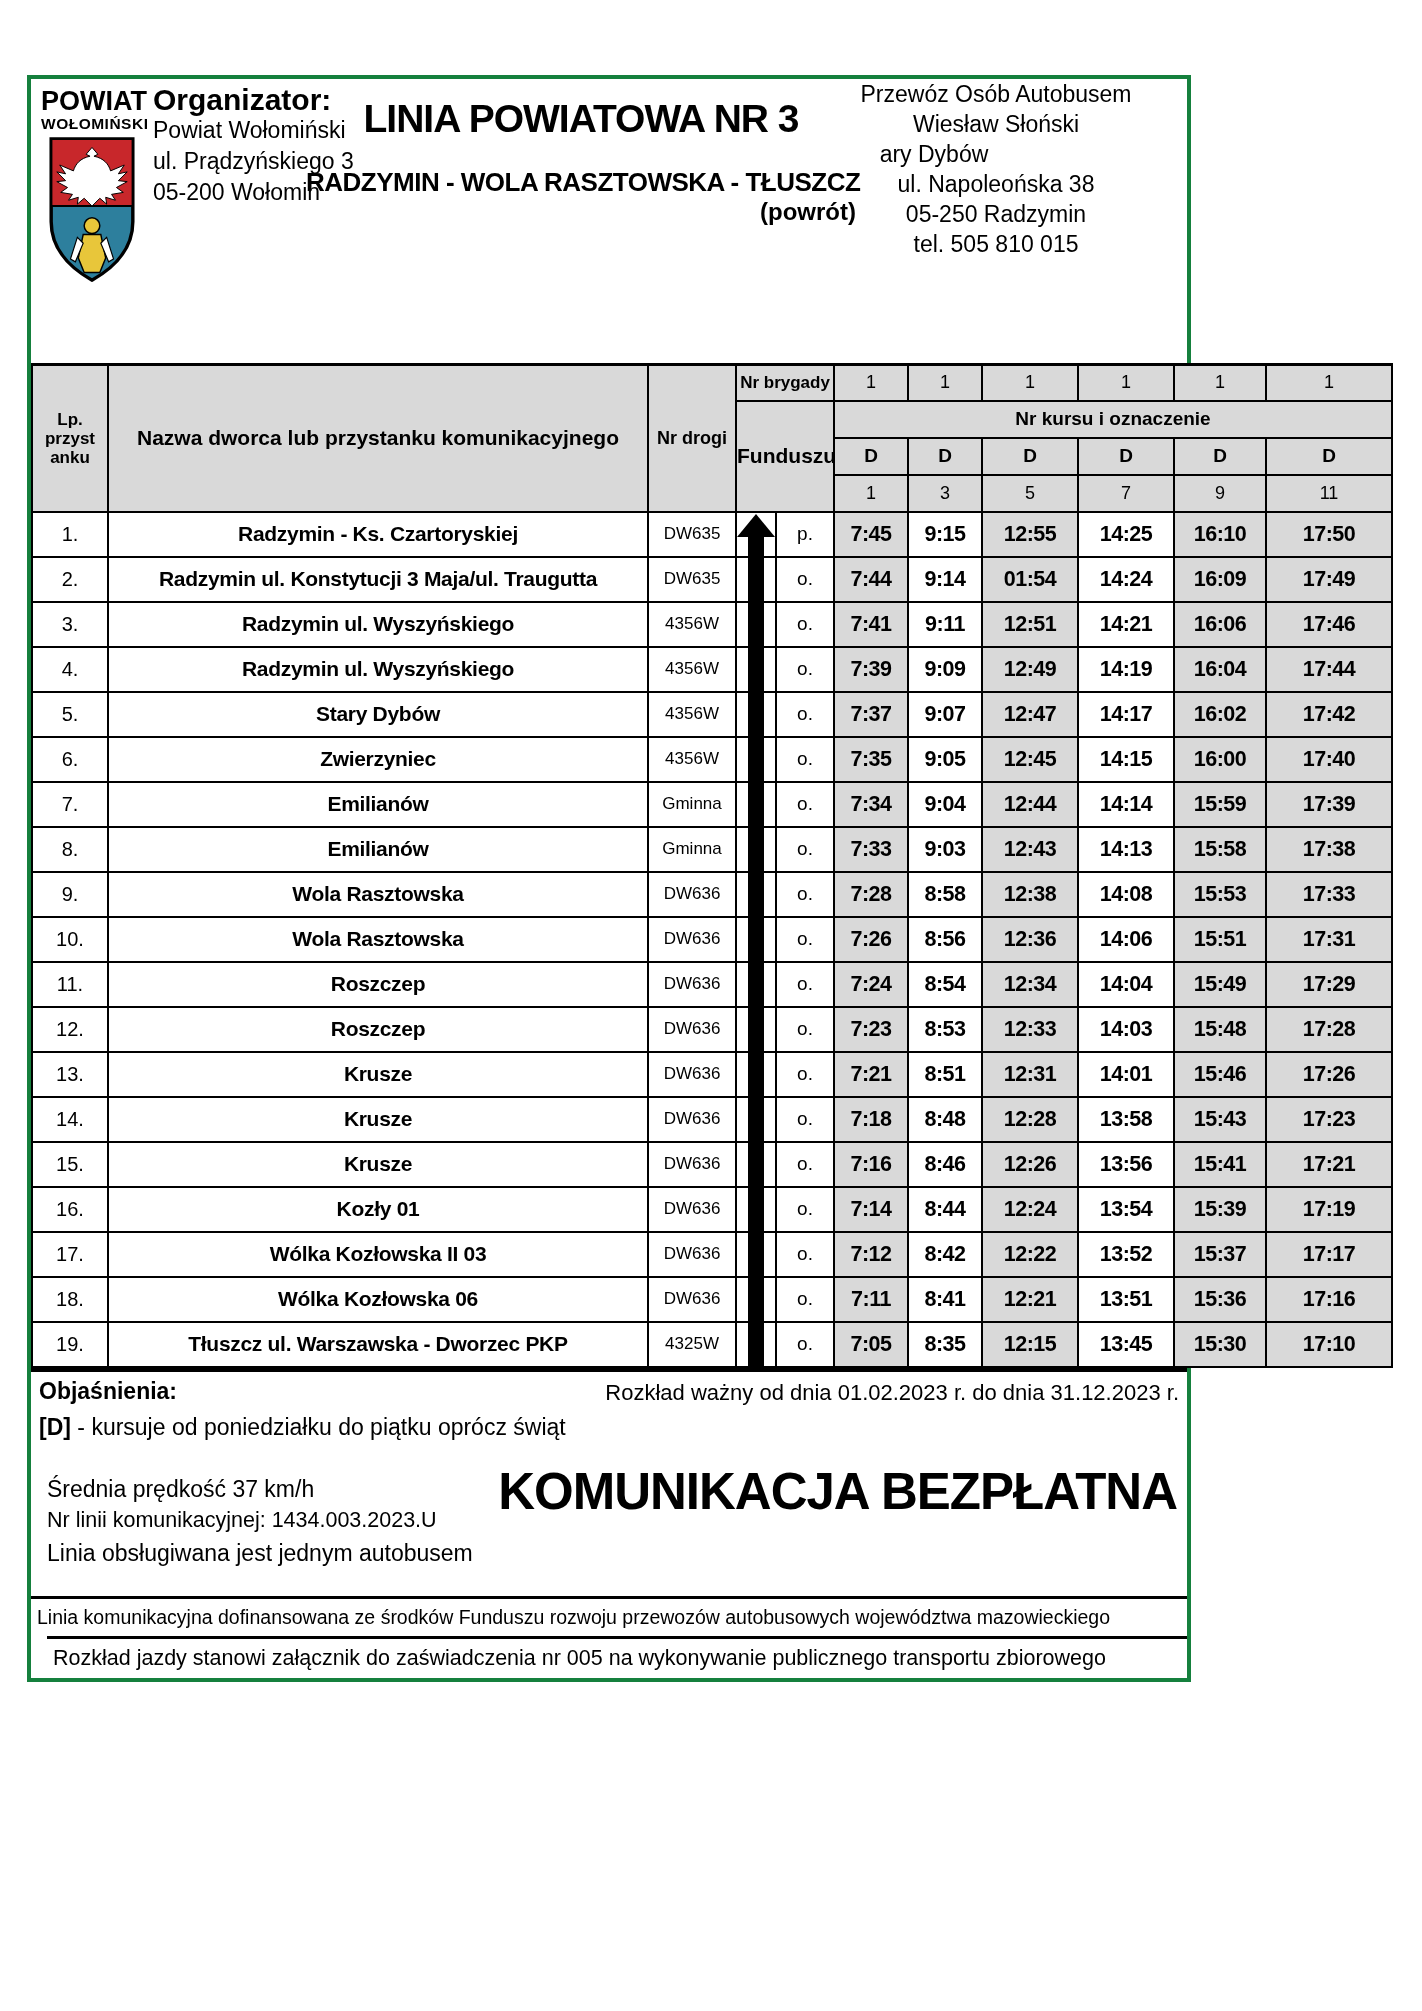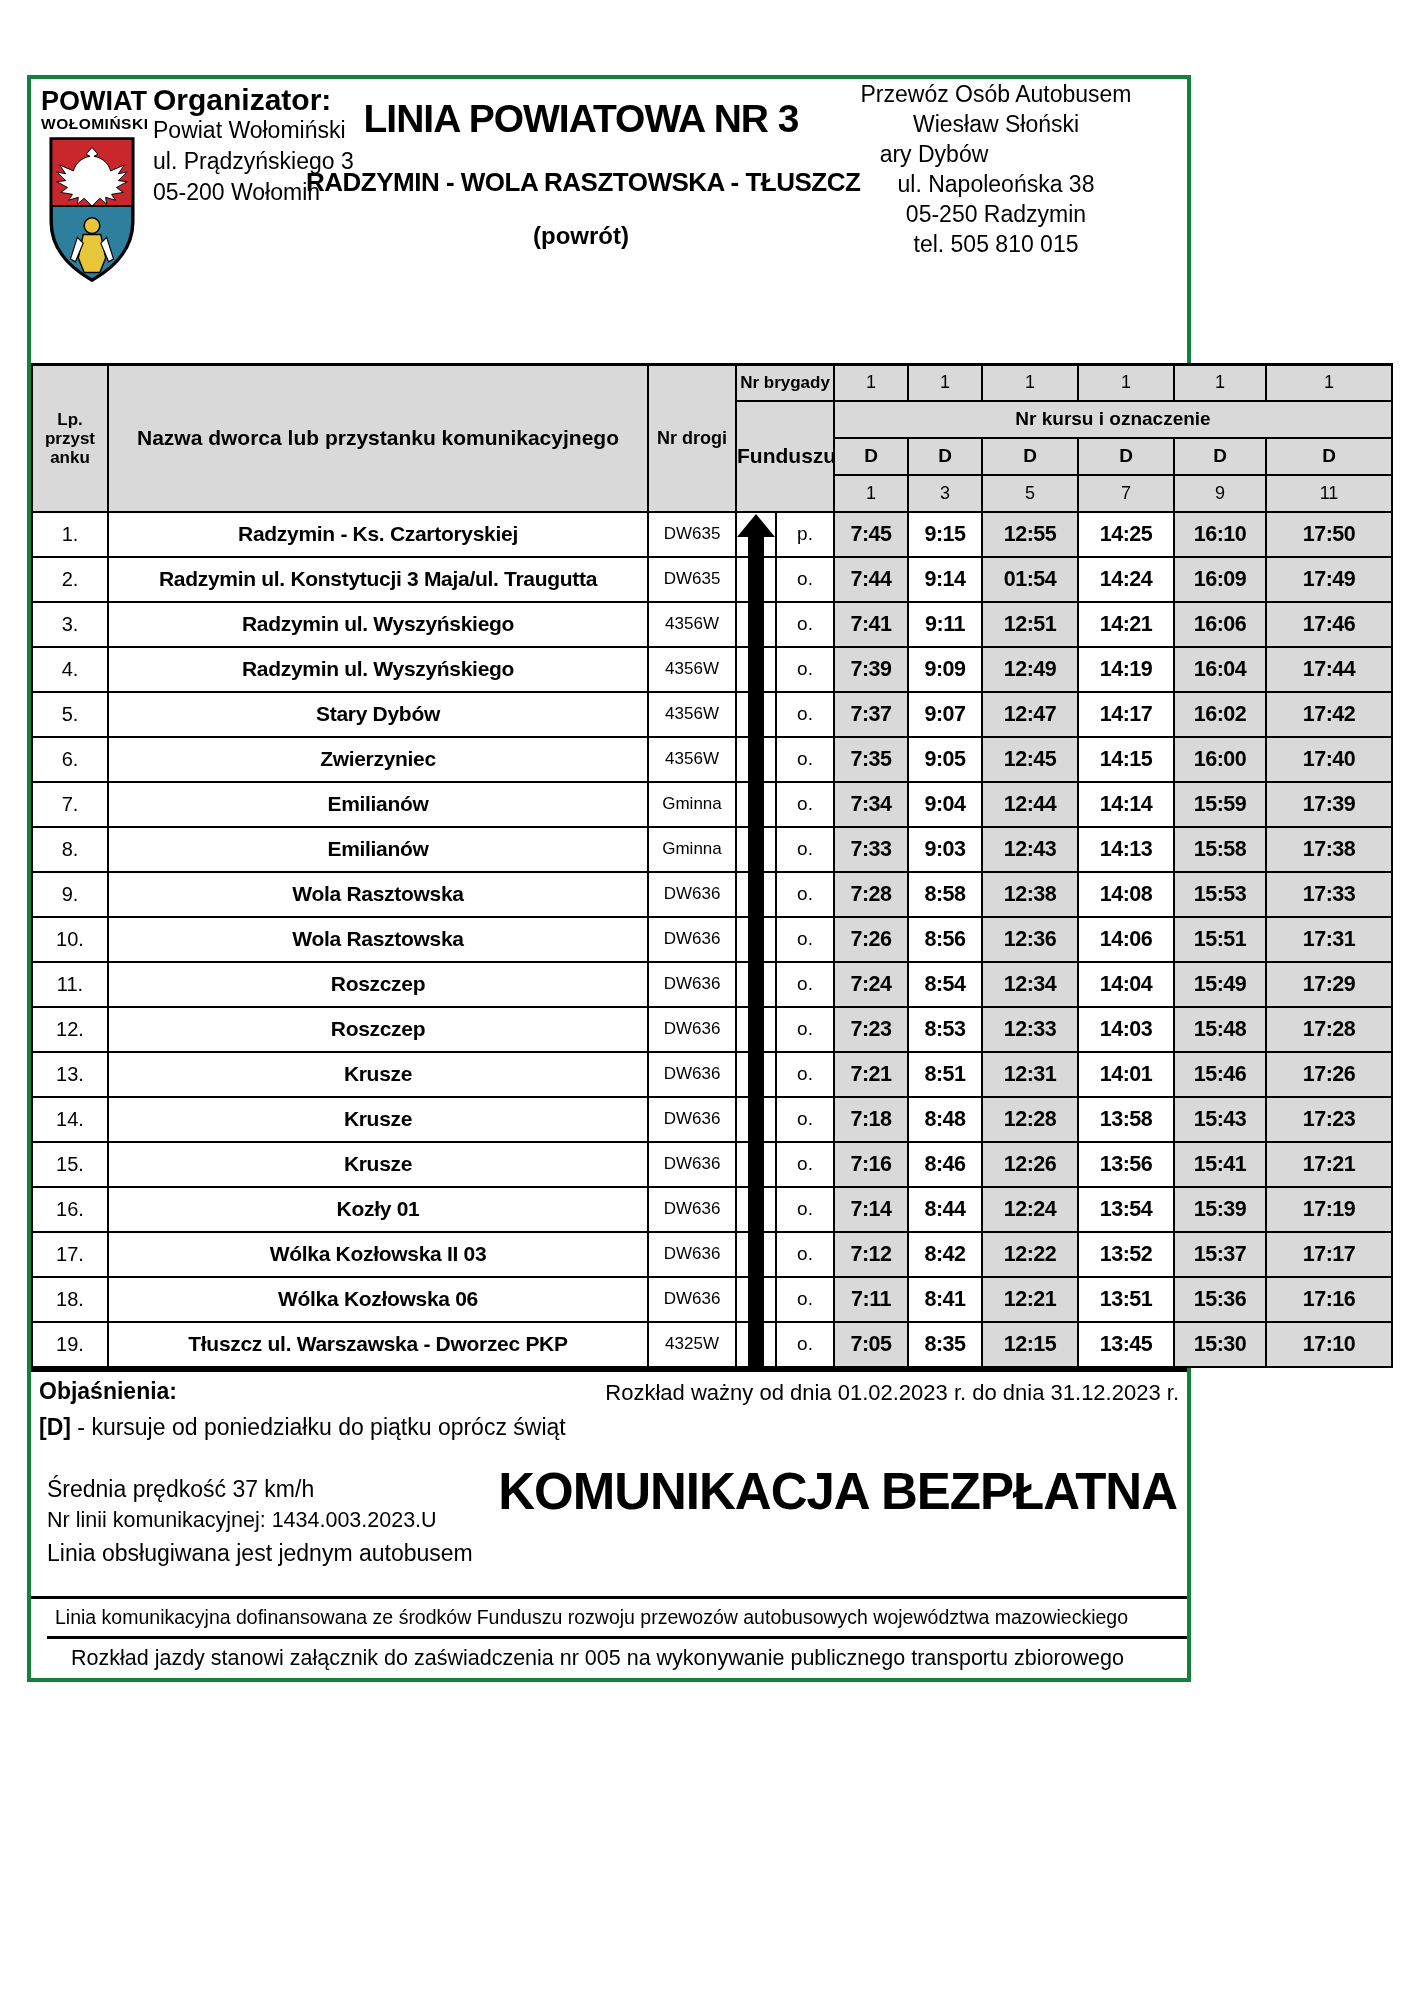"(powrót)" .t3 { margin-top: 25px -> 1px; text-align: none -> right }
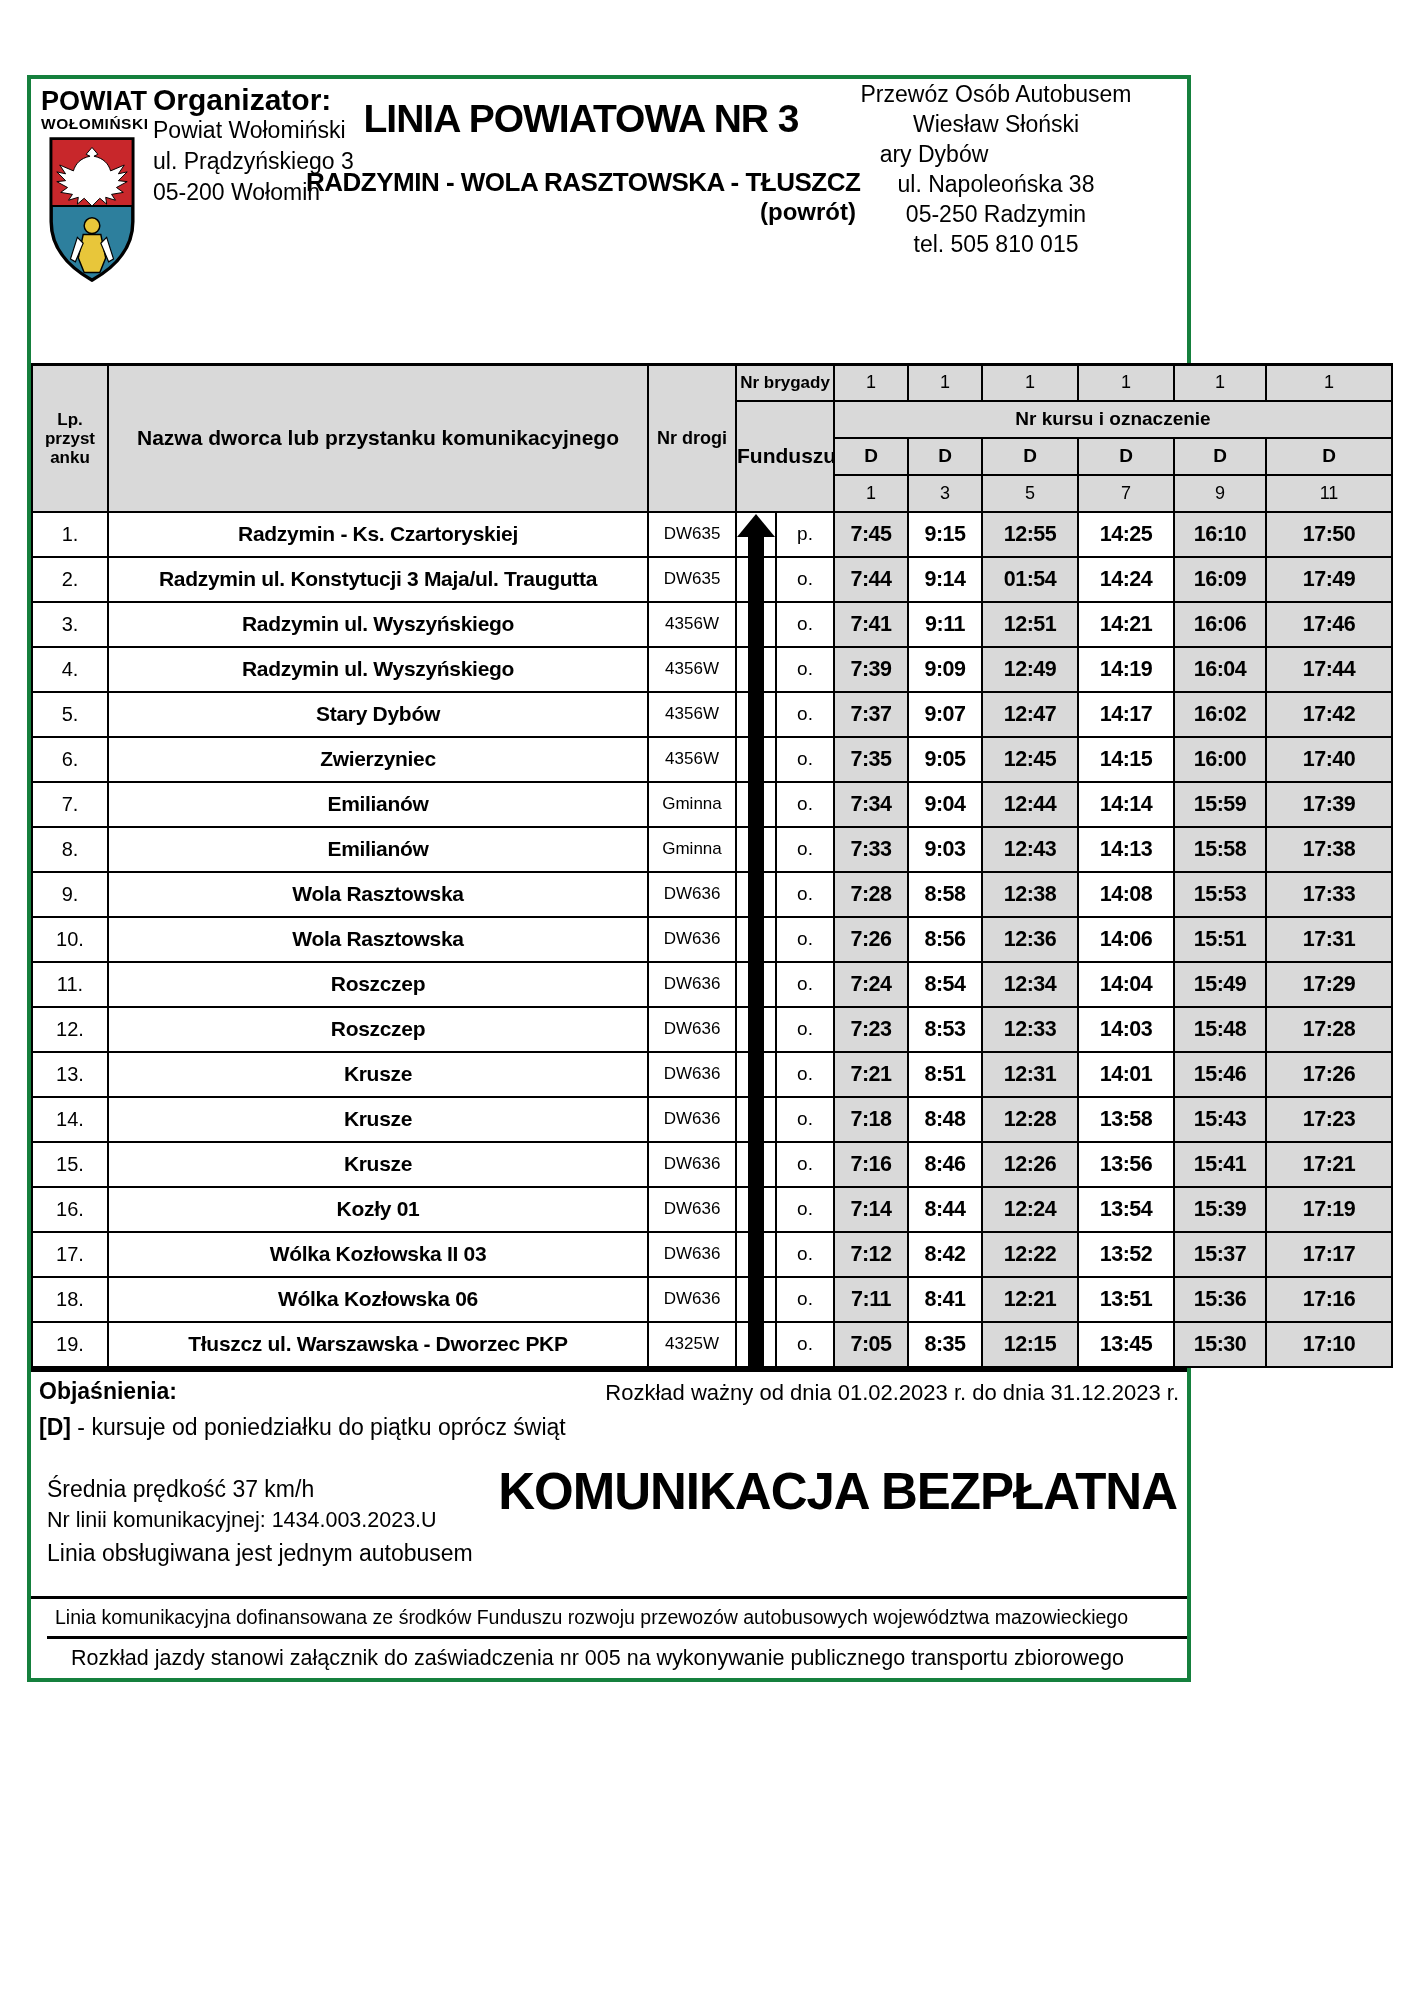"Linia komunikacyjna dofinansowana ze" .note-box { padding-left: 24px -> 6px }
